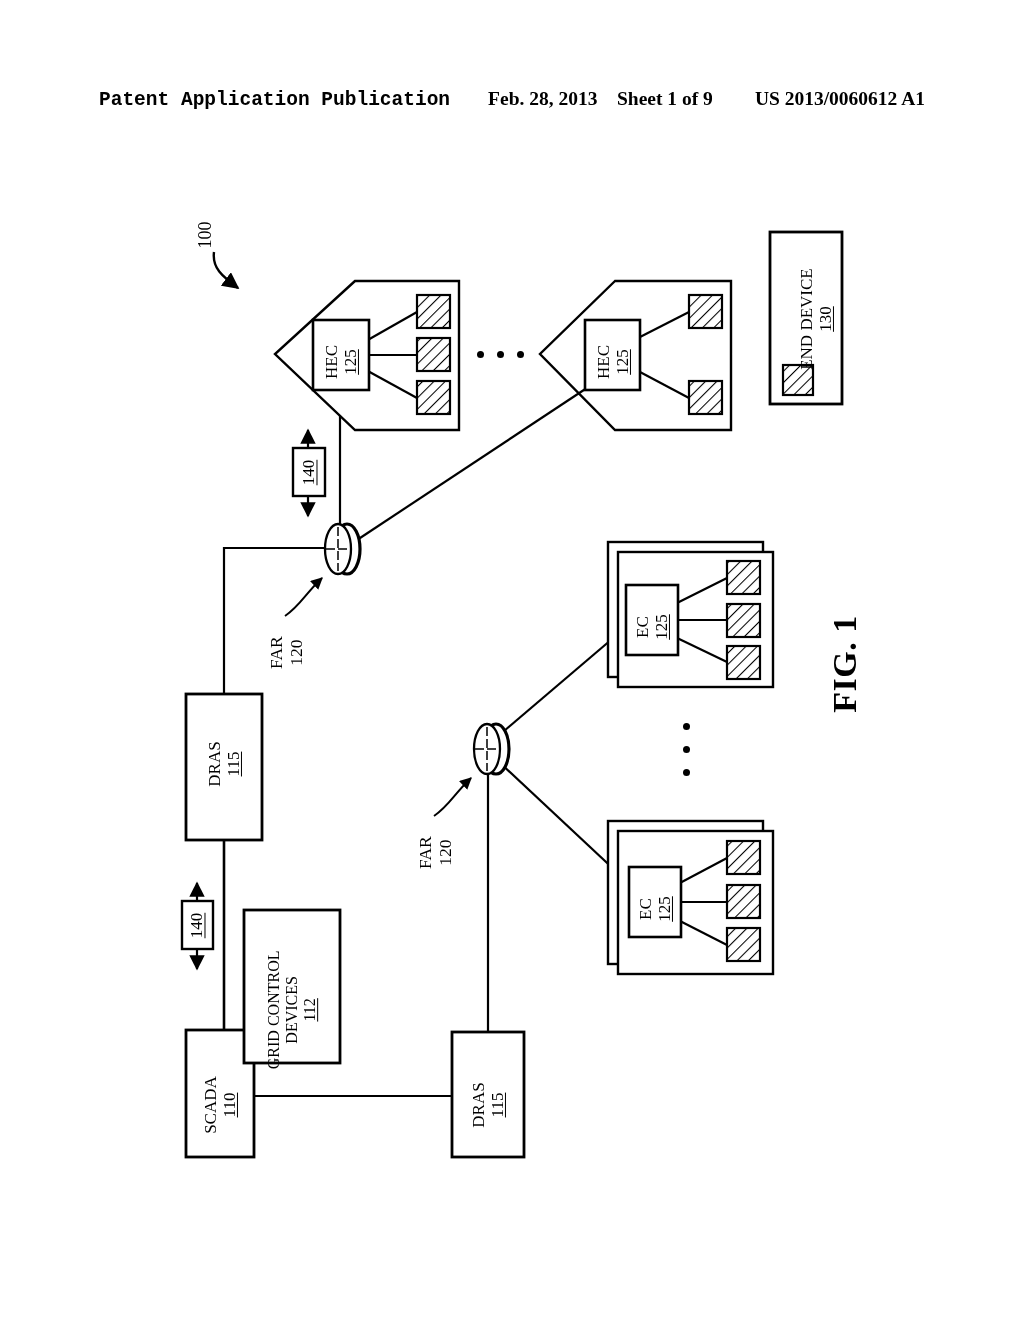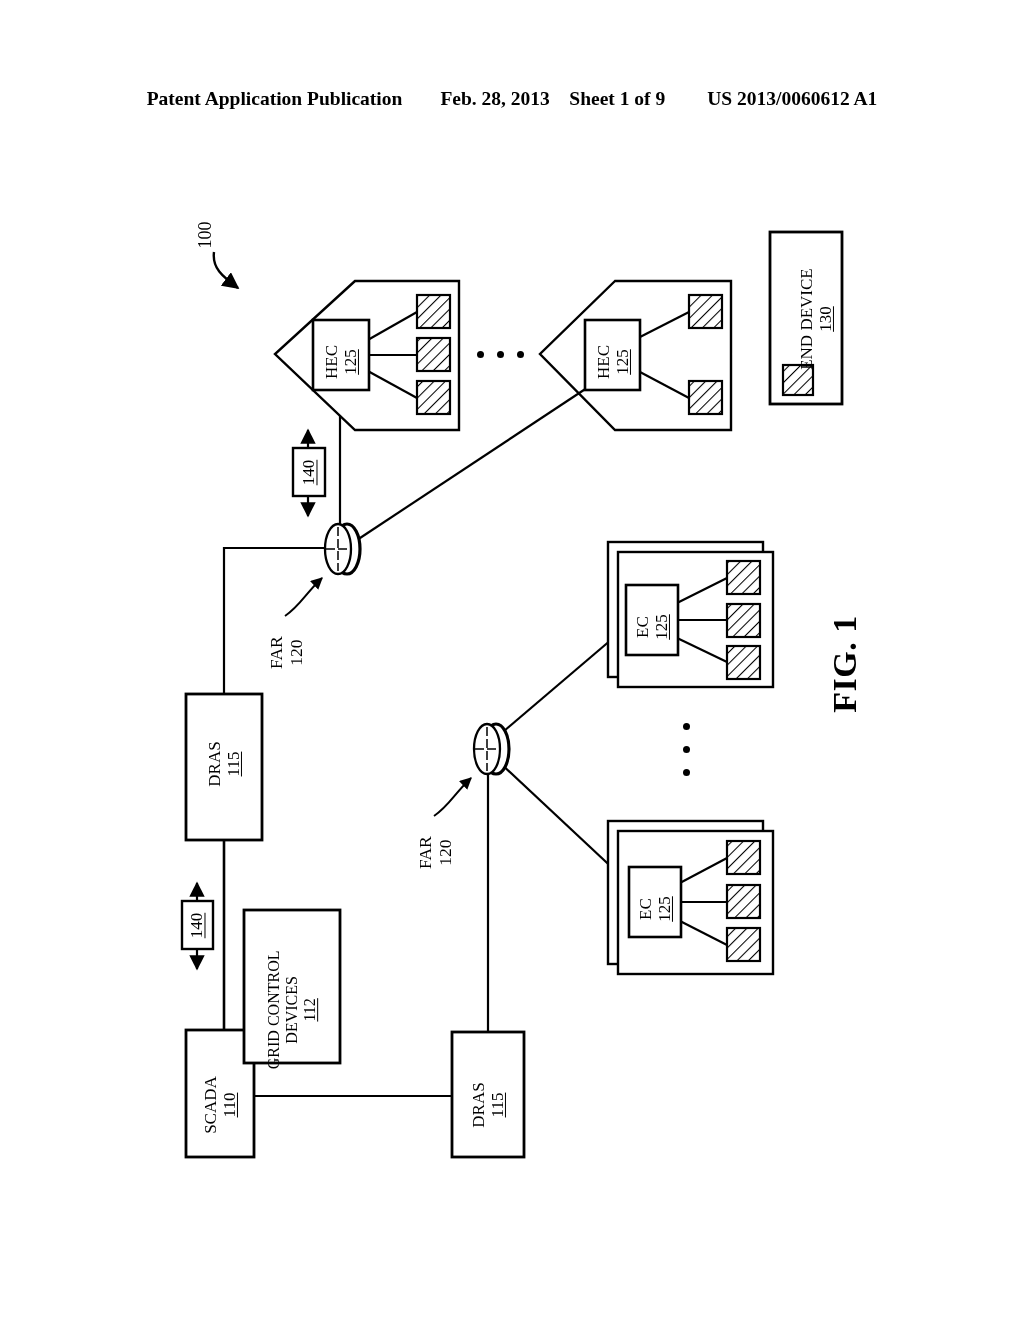"Patent Application Publication" #pub-header .h-left { font-family: none -> Liberation Mono, monospace }
